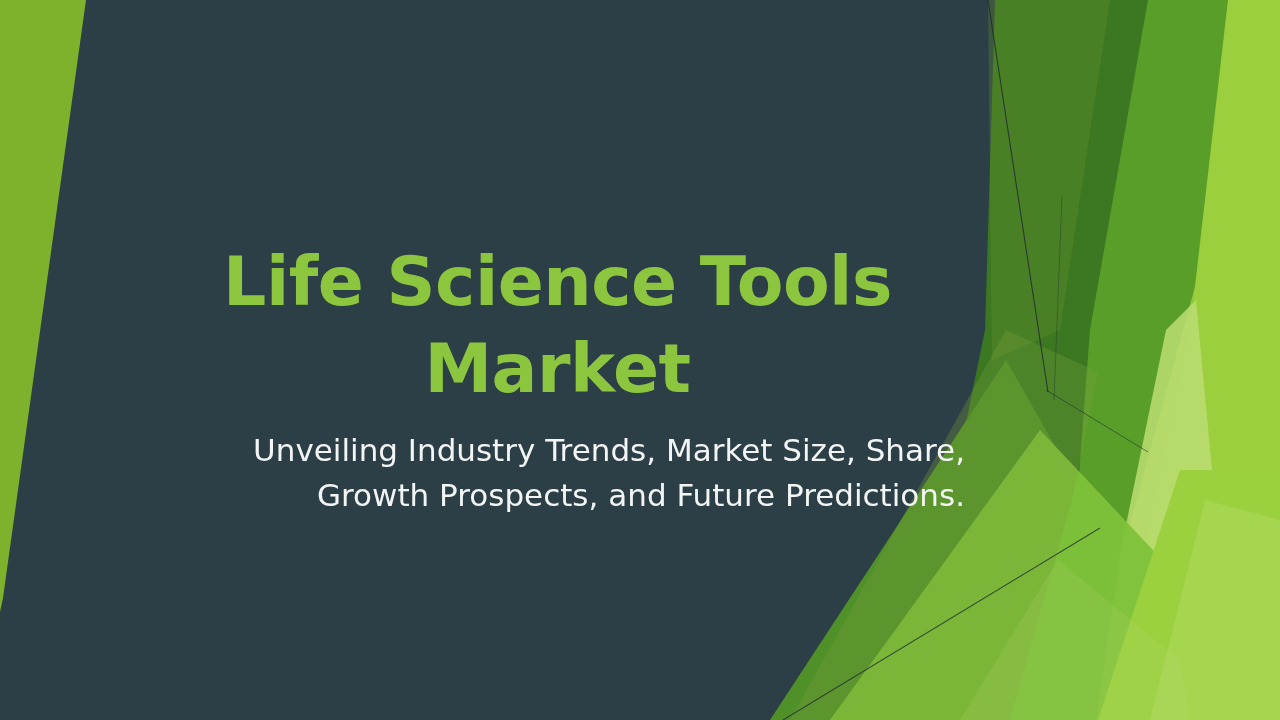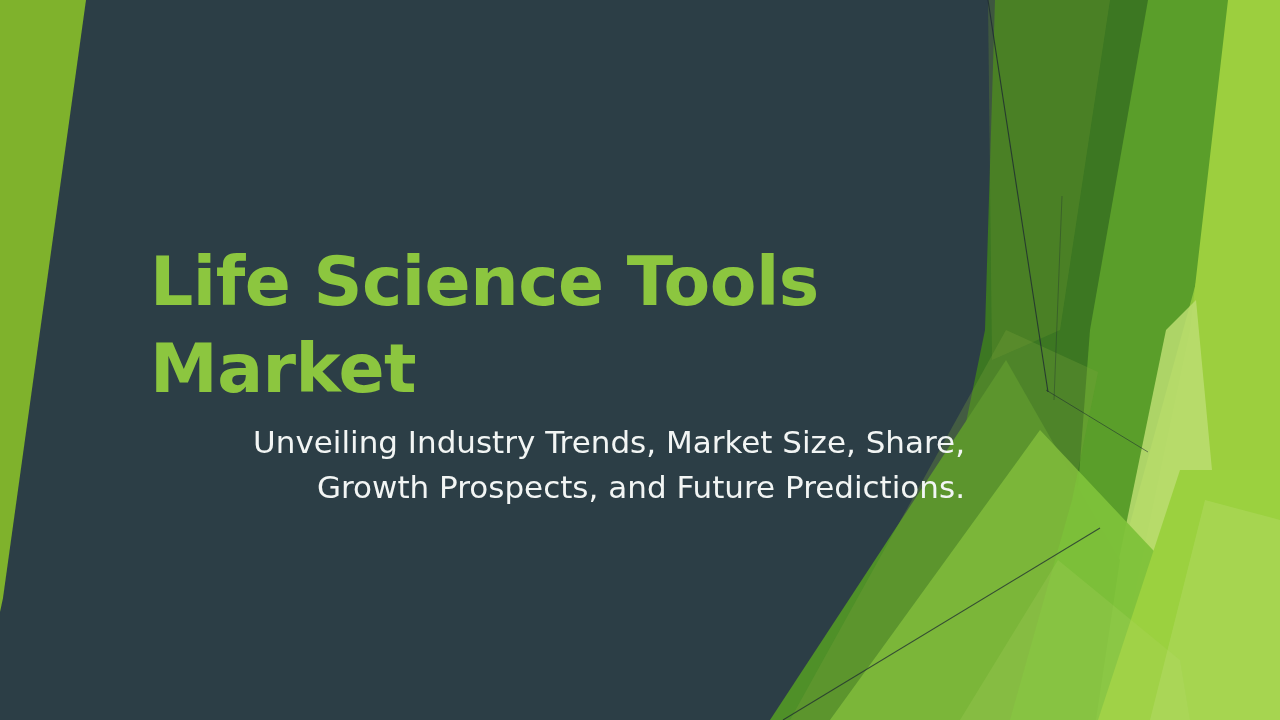"Life Science Tools" #slide-title { text-align: left -> center }
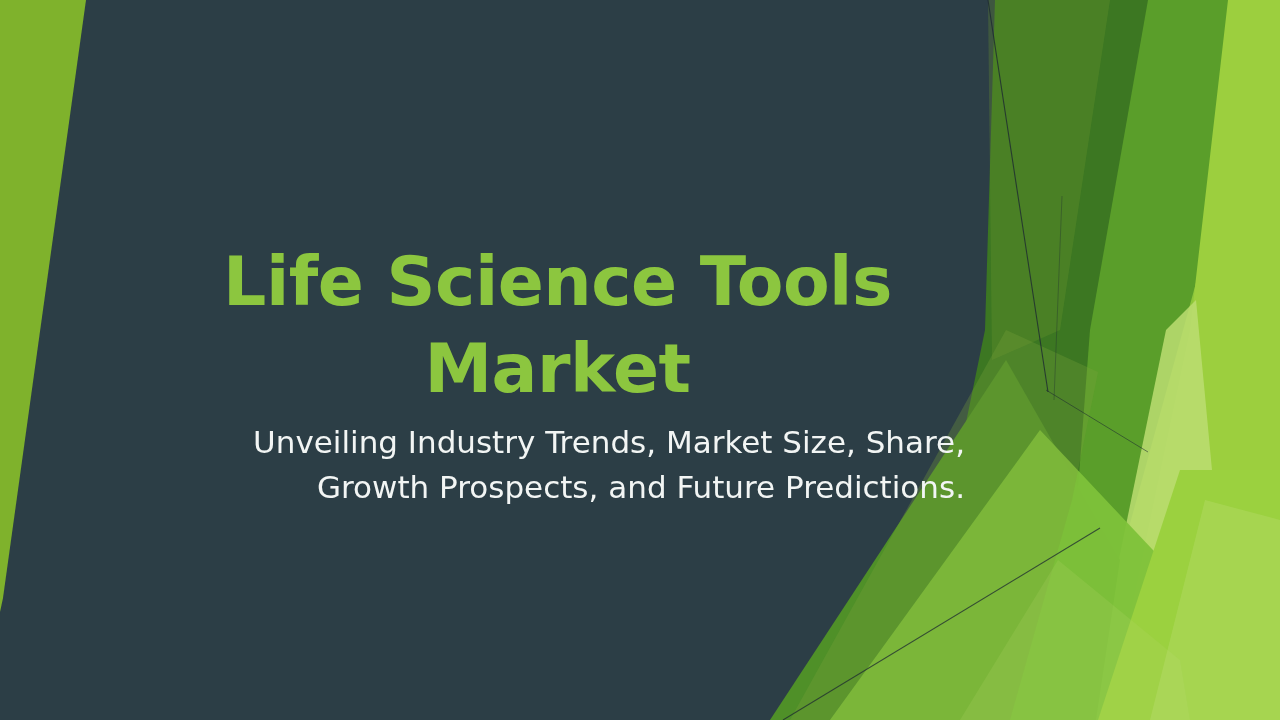"Unveiling Industry Trends, Market Size," #slide-subtitle { margin: 8px 0 0 0 -> 16px 0 0 0 }
